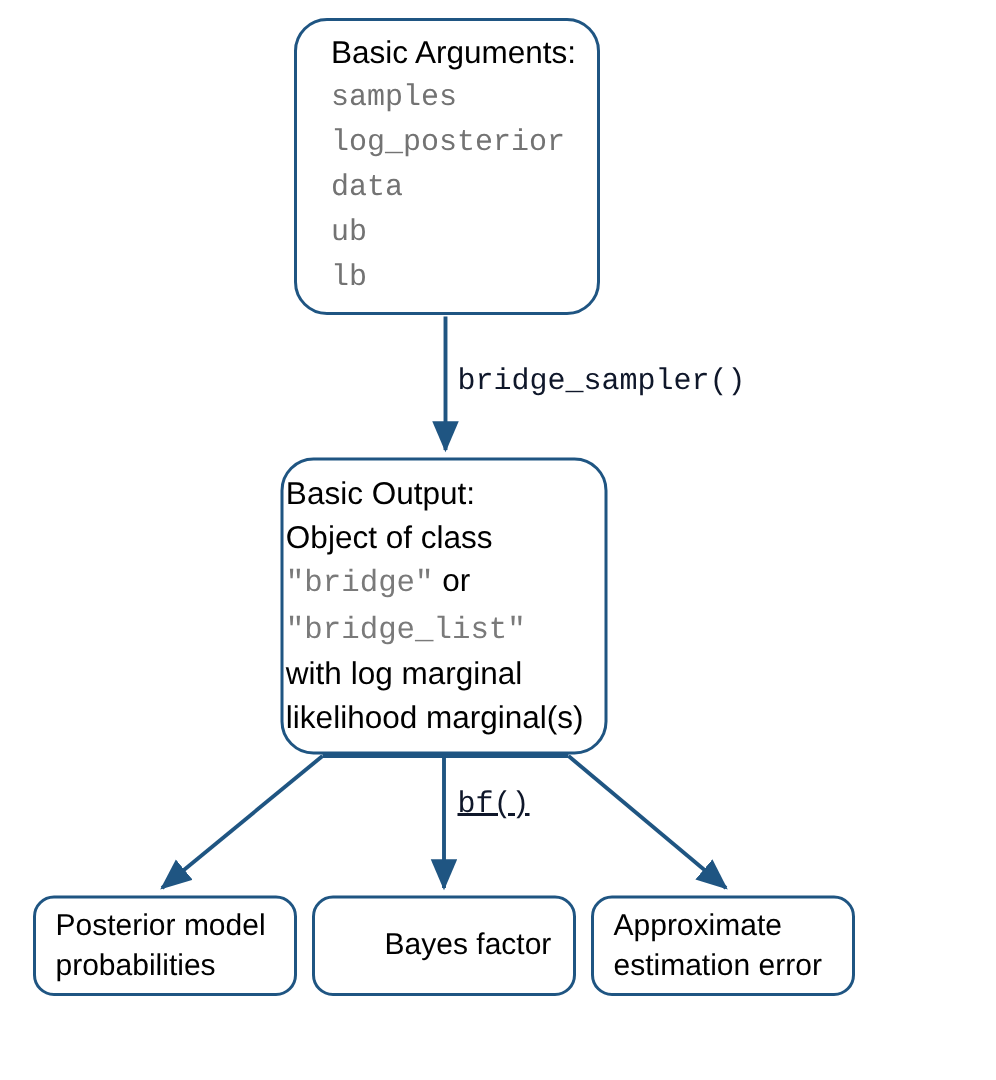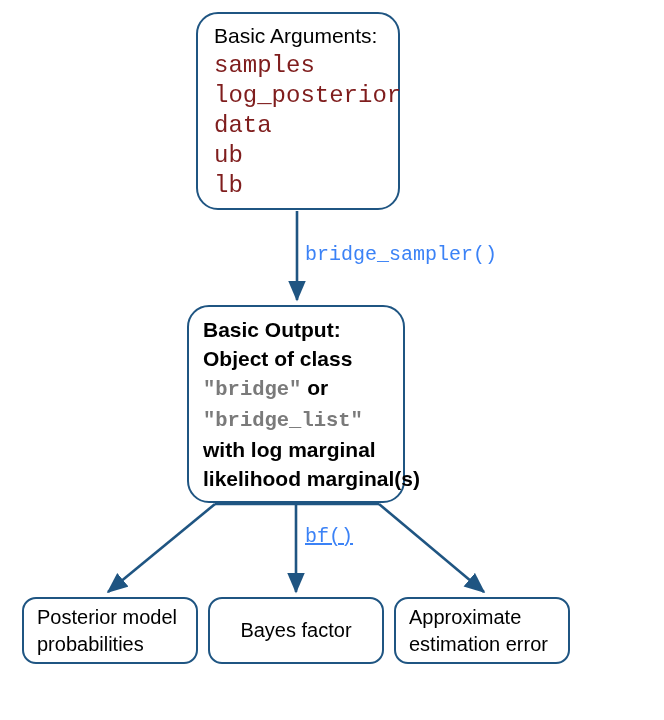"Basic Arguments:" .node { align-items: none -> flex-end }
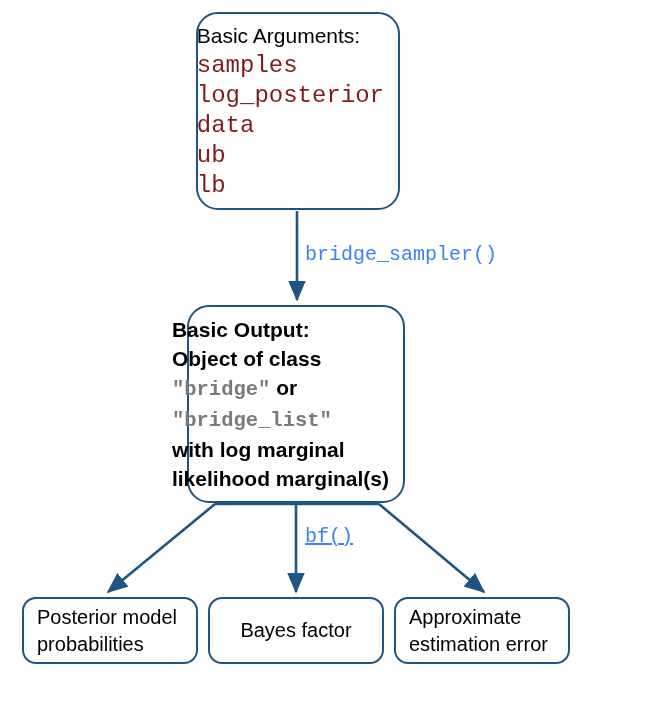"samples" .line.mono { color: #7f1d1d -> #737373; font-size: 24px -> 20px }
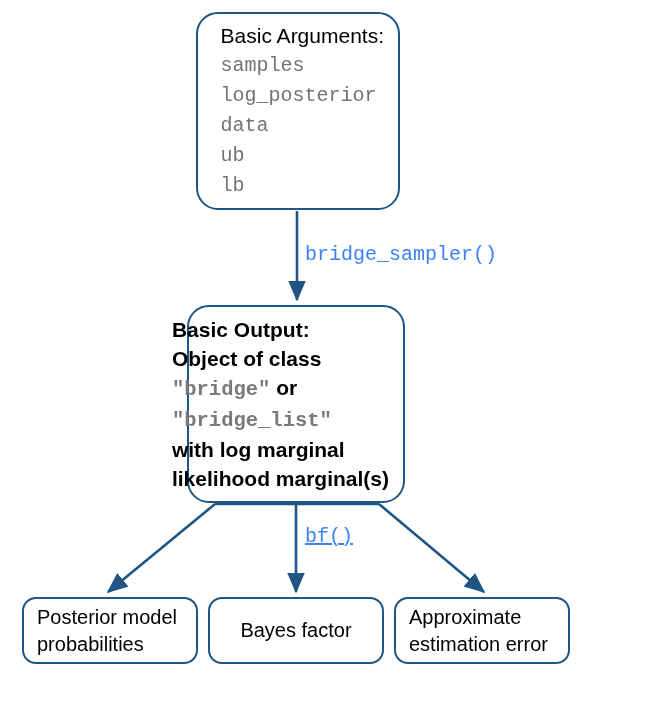"bridge_sampler()" .edge-label { color: #3b82f6 -> #0f172a }
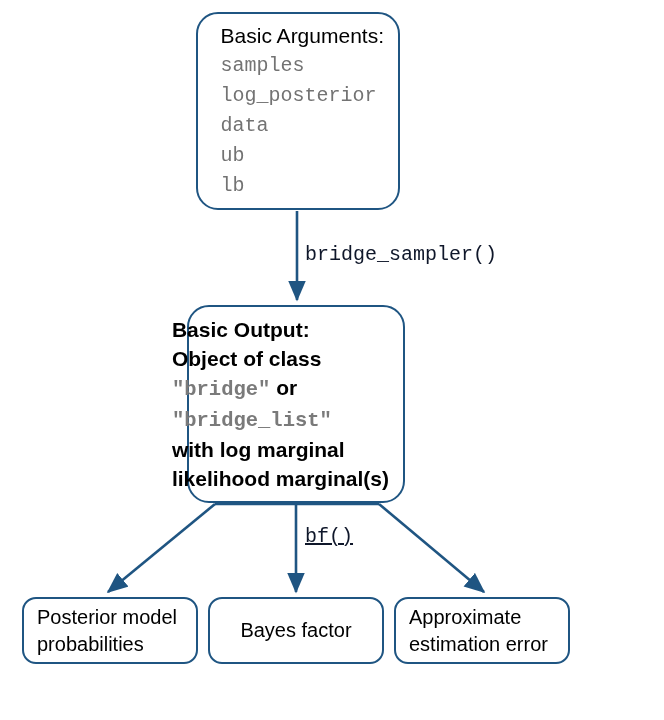"Basic Output:" #box-output .node-lines { font-weight: bold -> none }
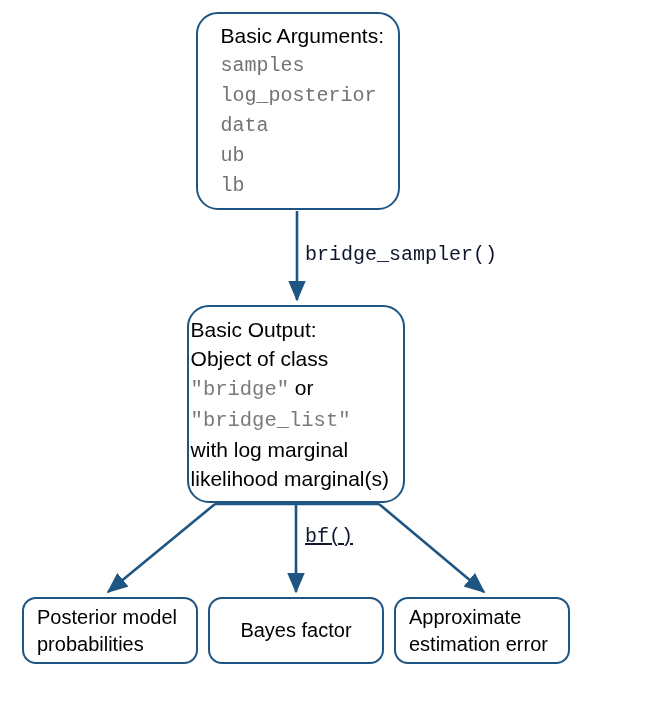"Bayes factor" #box-bf .node-lines { padding-left: 0 -> 16px }
